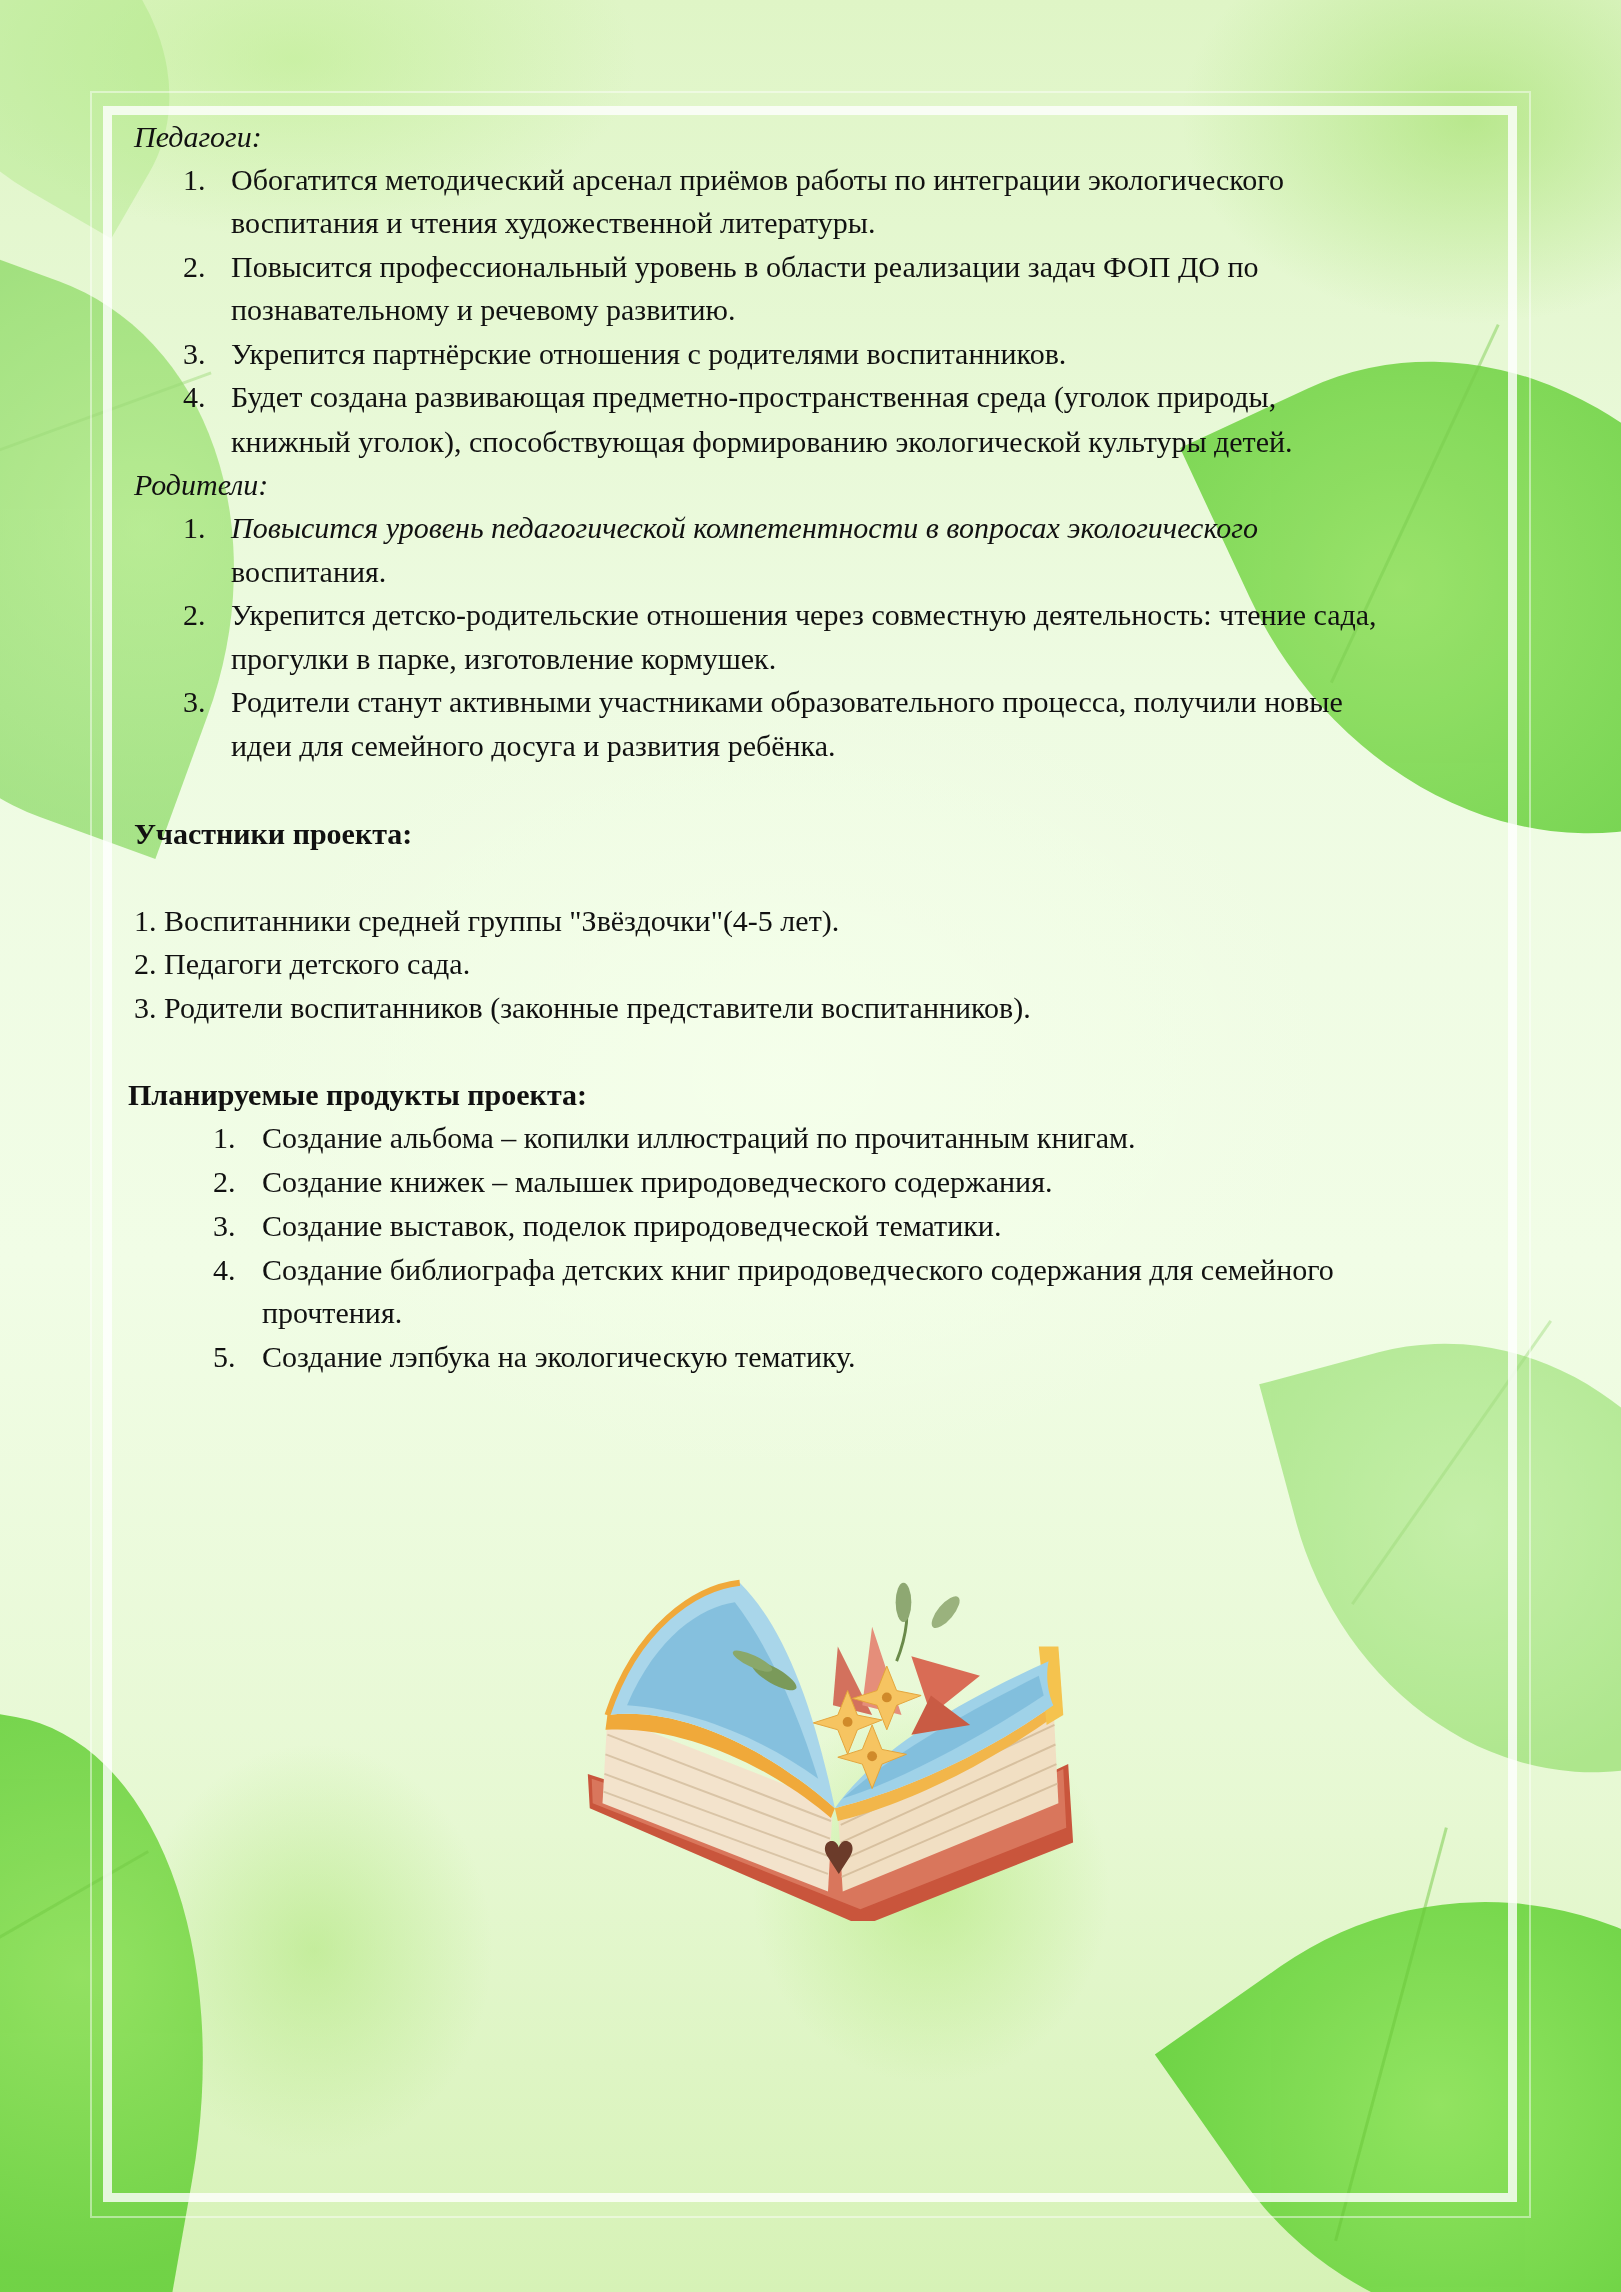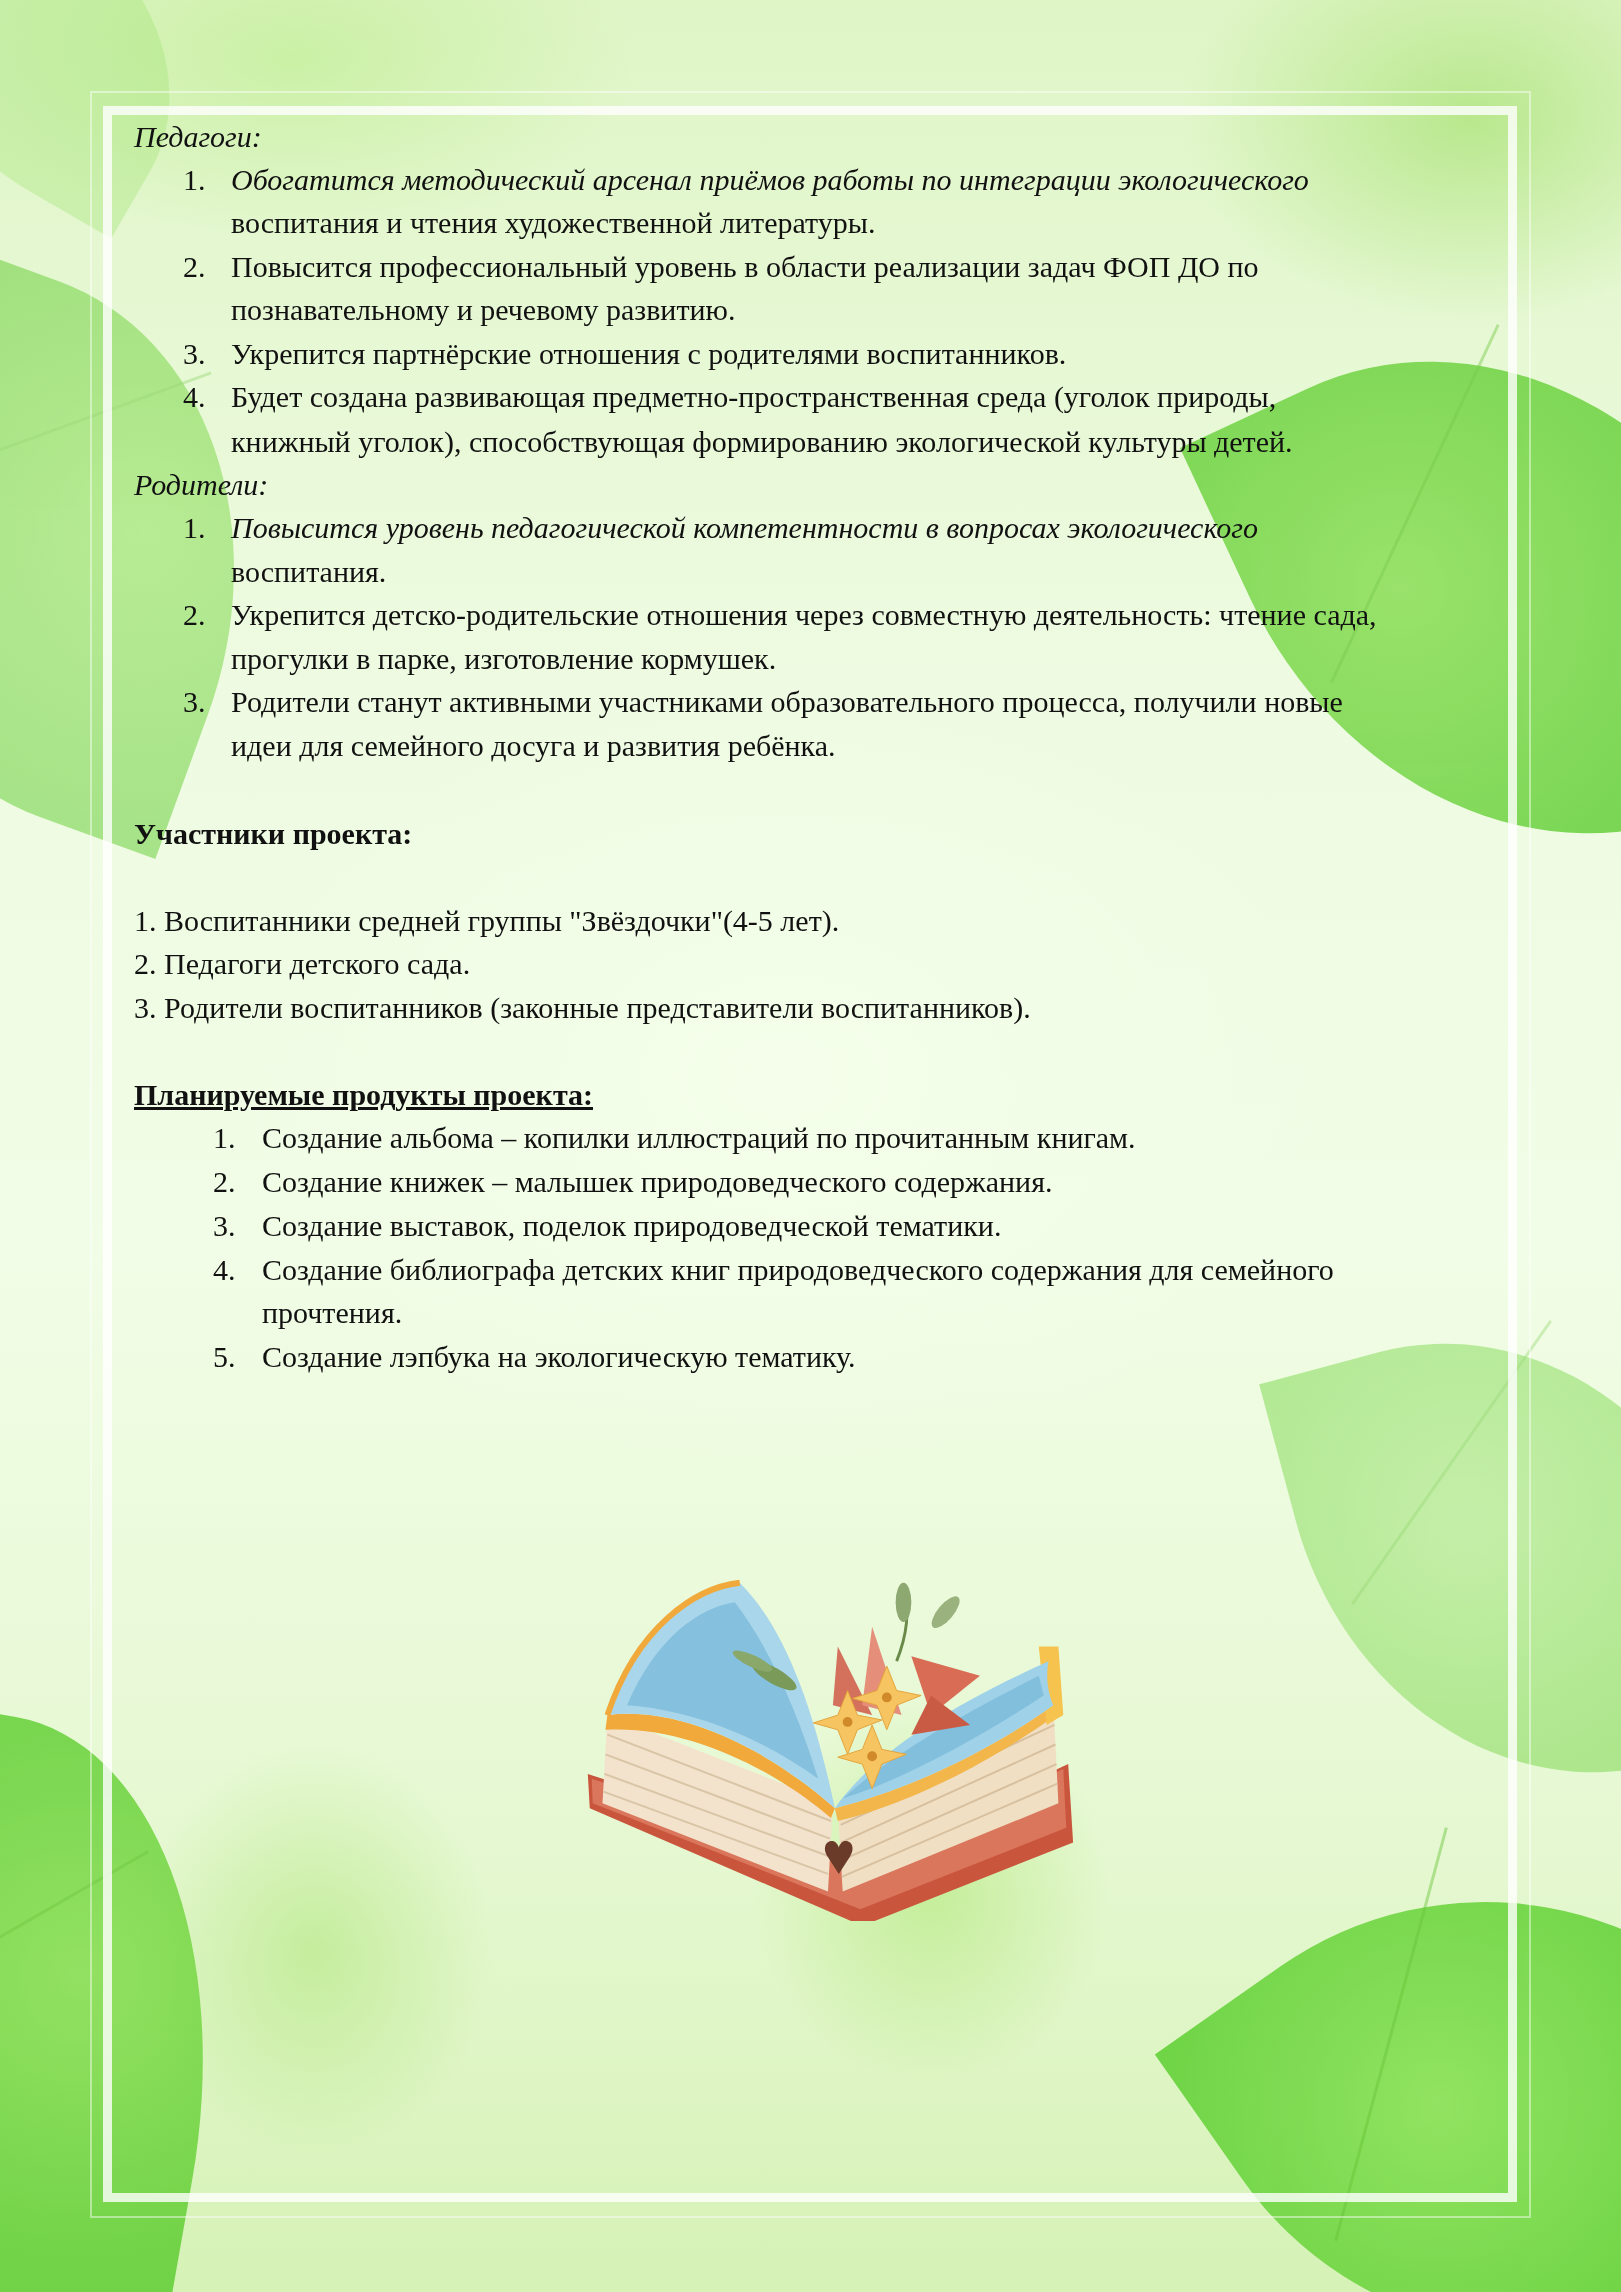"Обогатится методический арсенал приёмов" span.line { font-style: italic -> none }
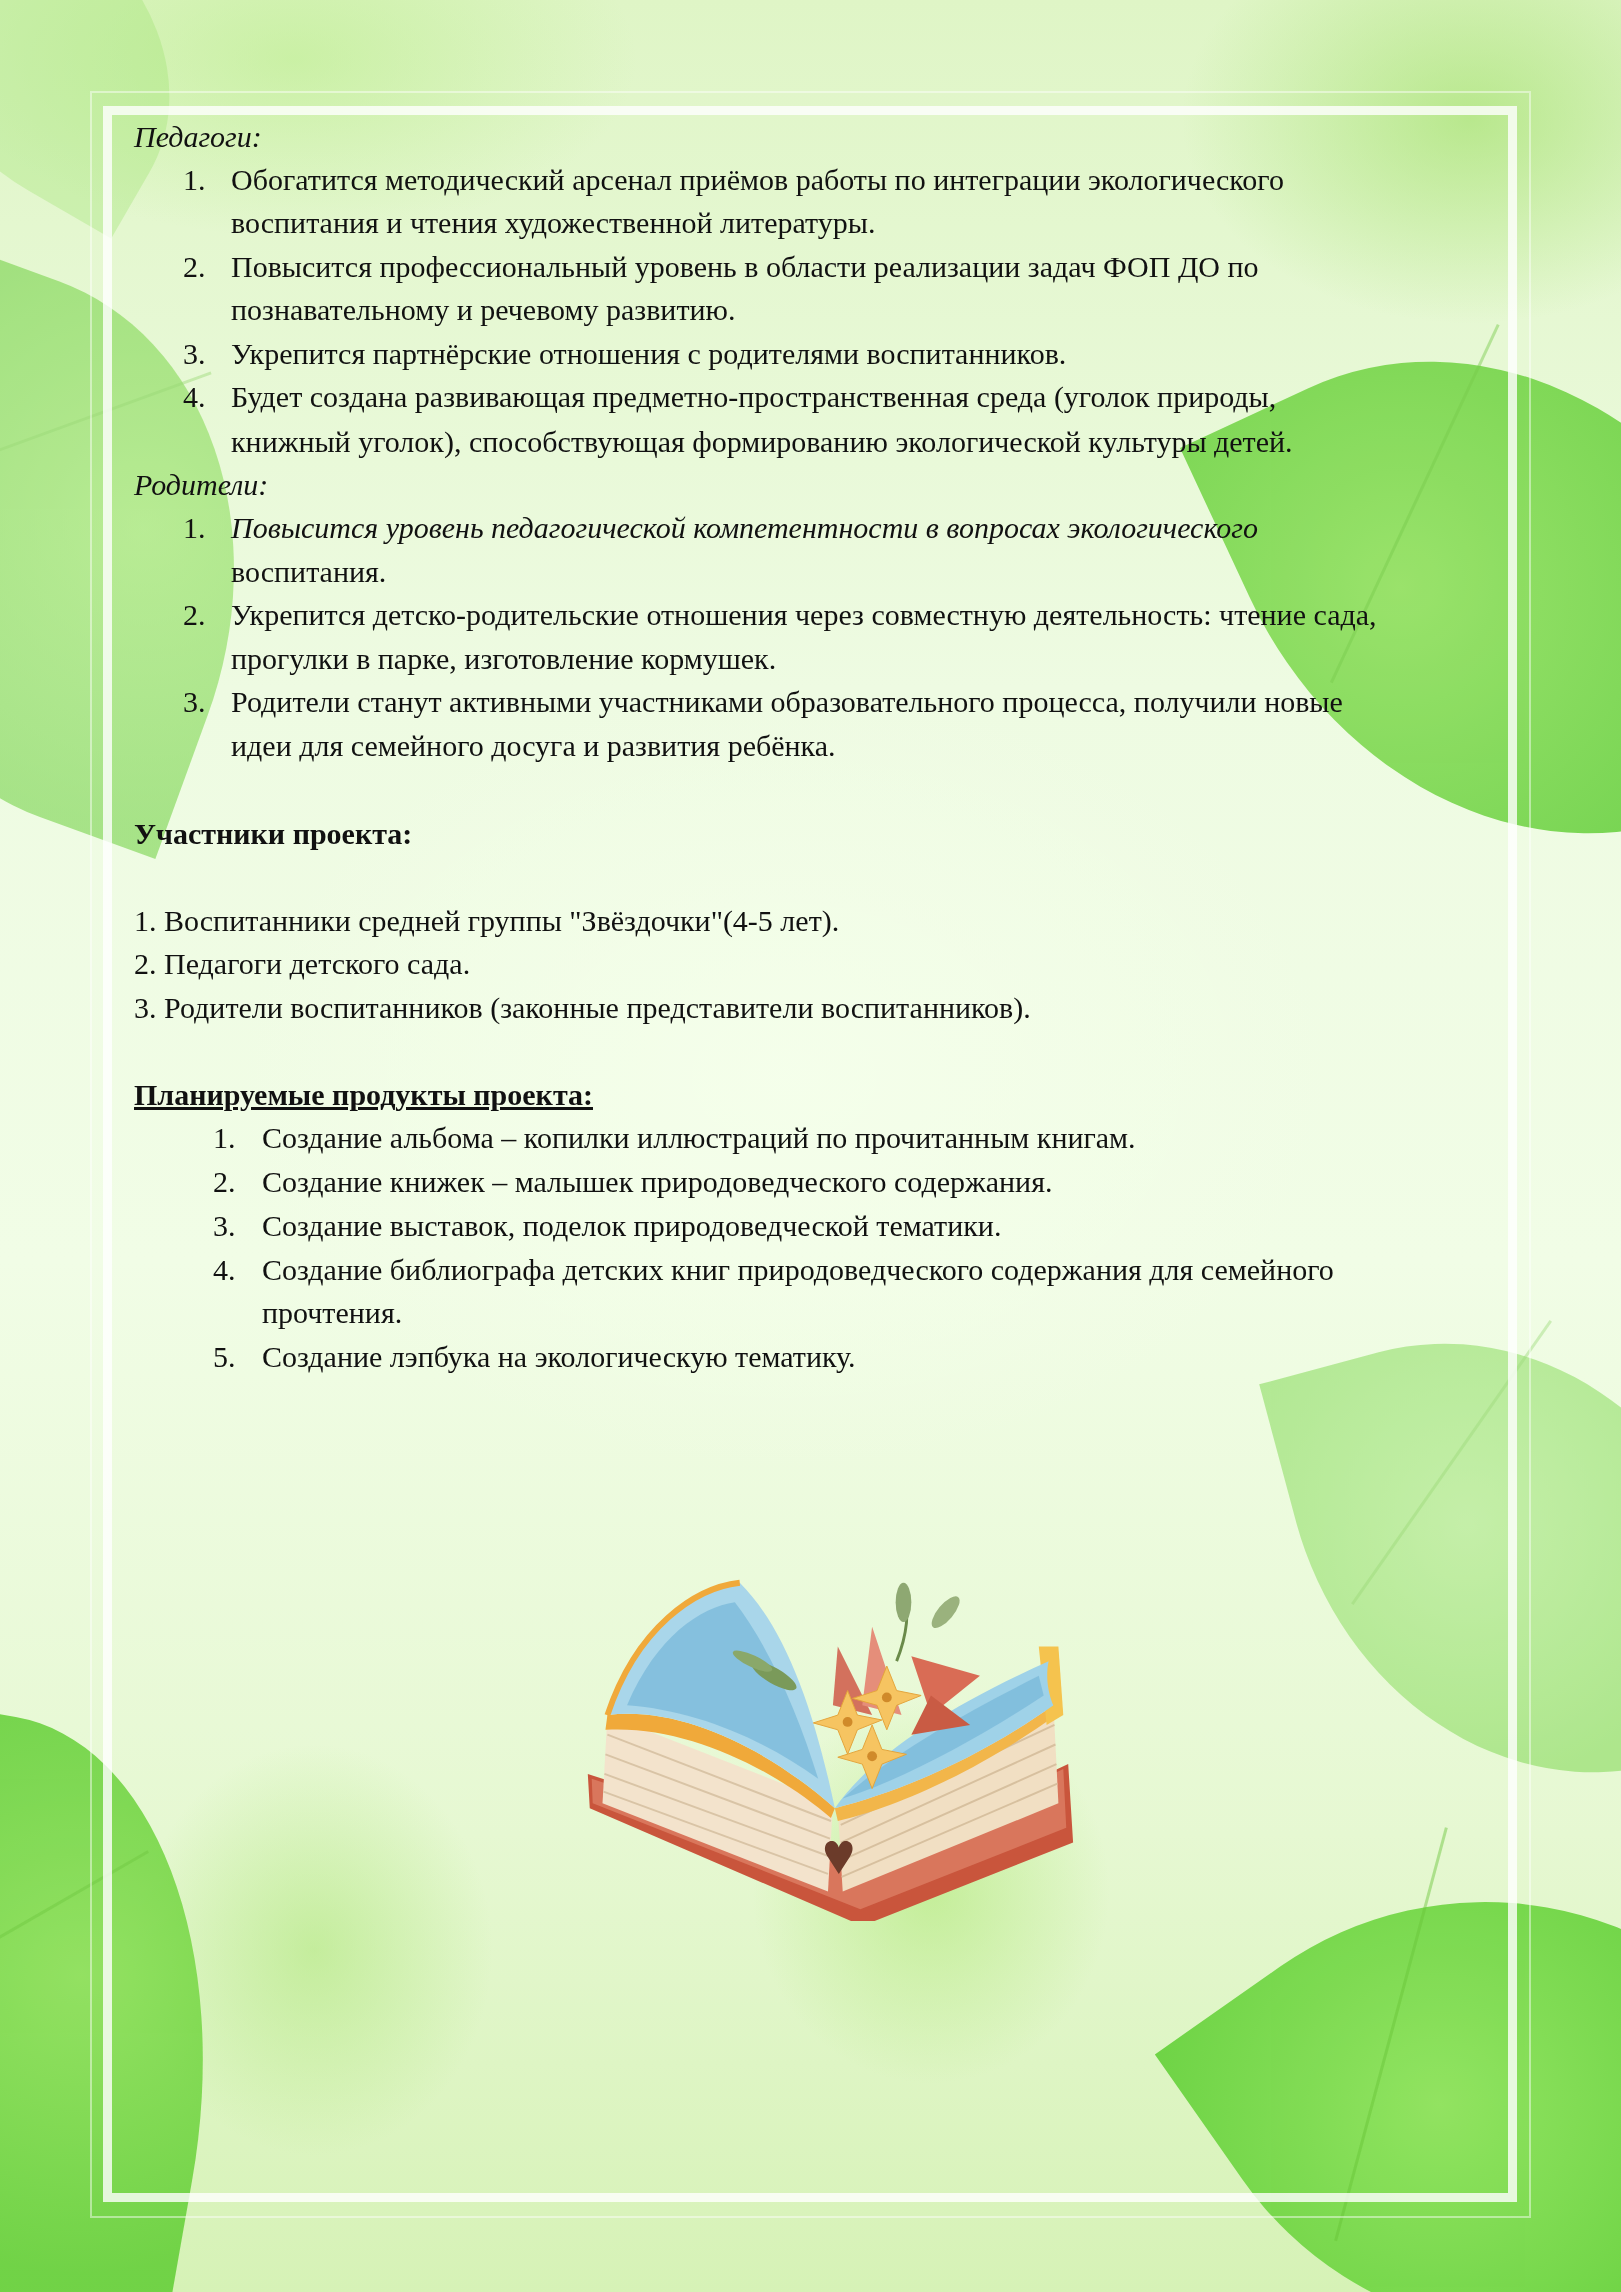"Планируемые продукты проекта:" div.line { left: 134px -> 128px; text-decoration: underline -> none }
